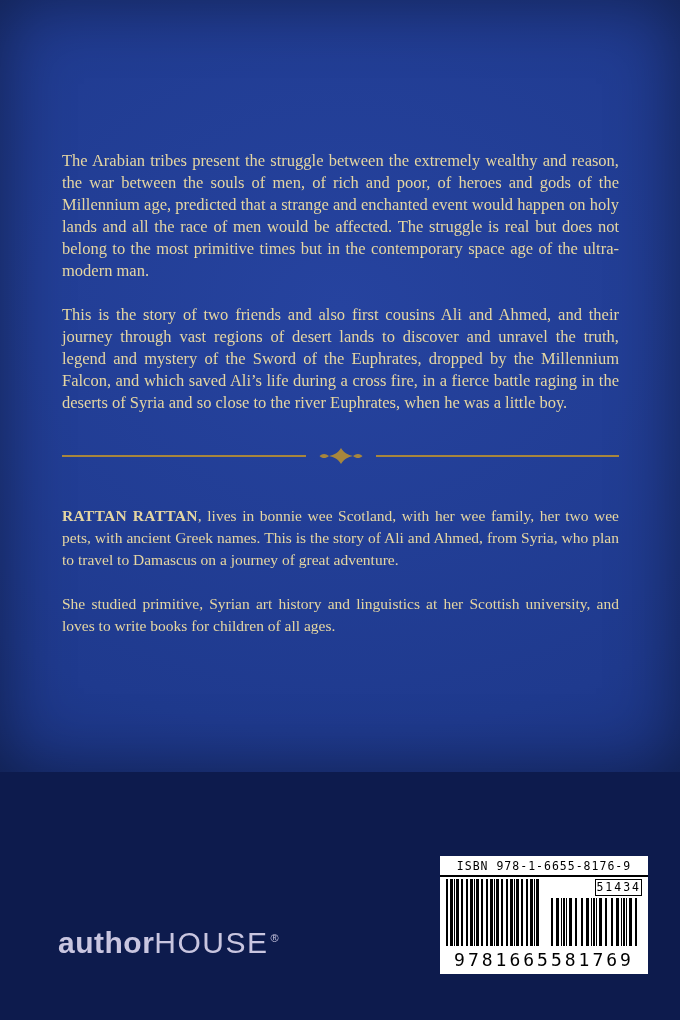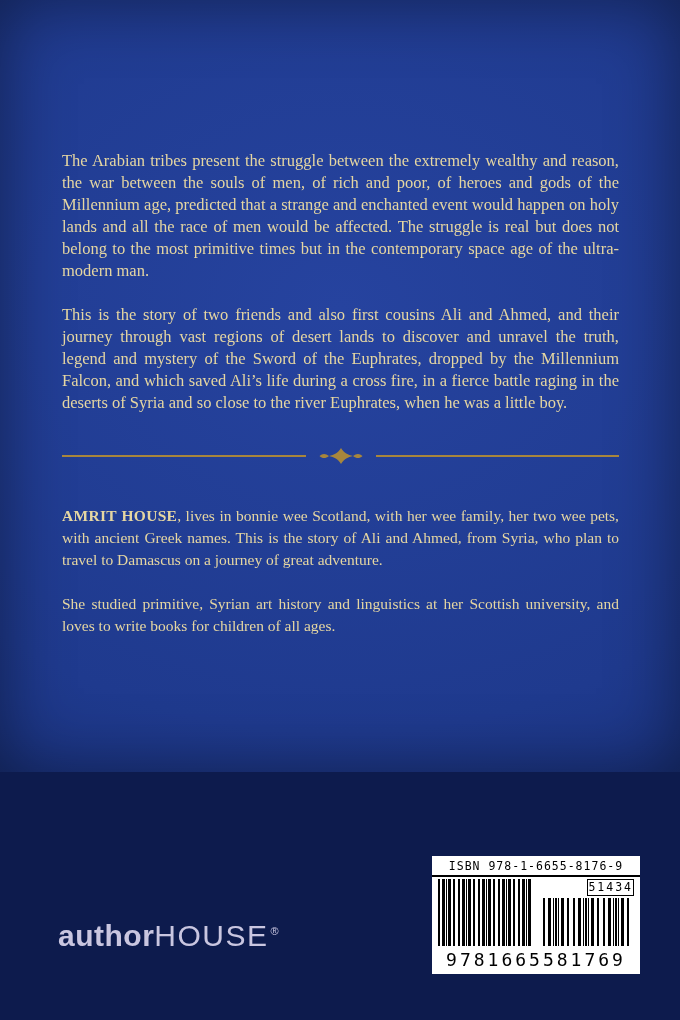"AMRIT HOUSE" strong { text: AMRIT HOUSE -> RATTAN RATTAN }
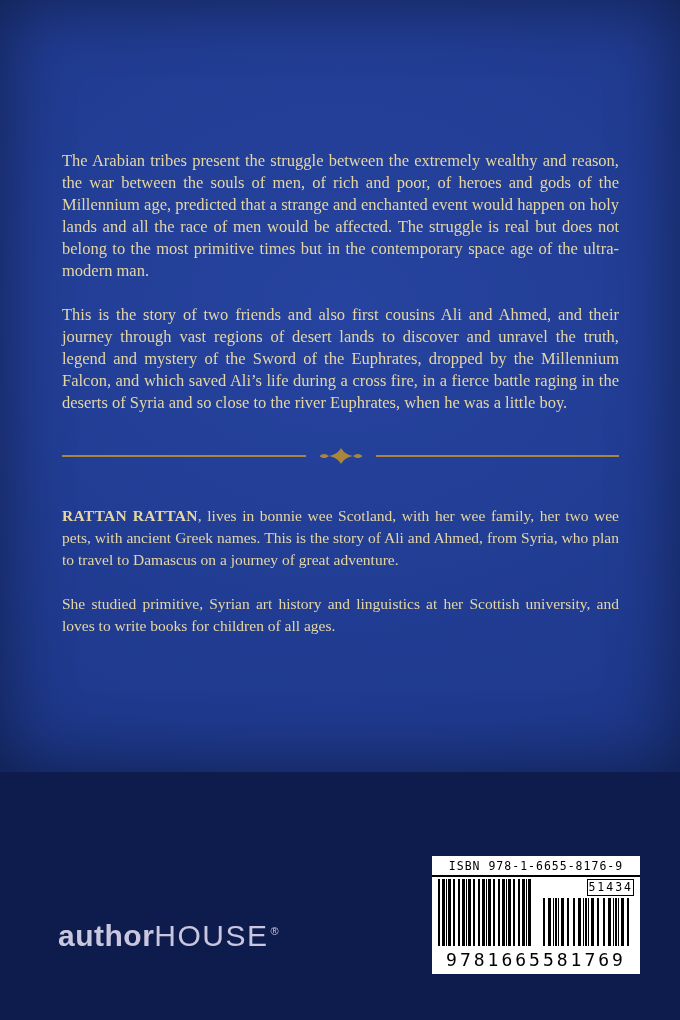"ISBN 978-1-6655-8176-9" .barcode { right: 40px -> 32px }
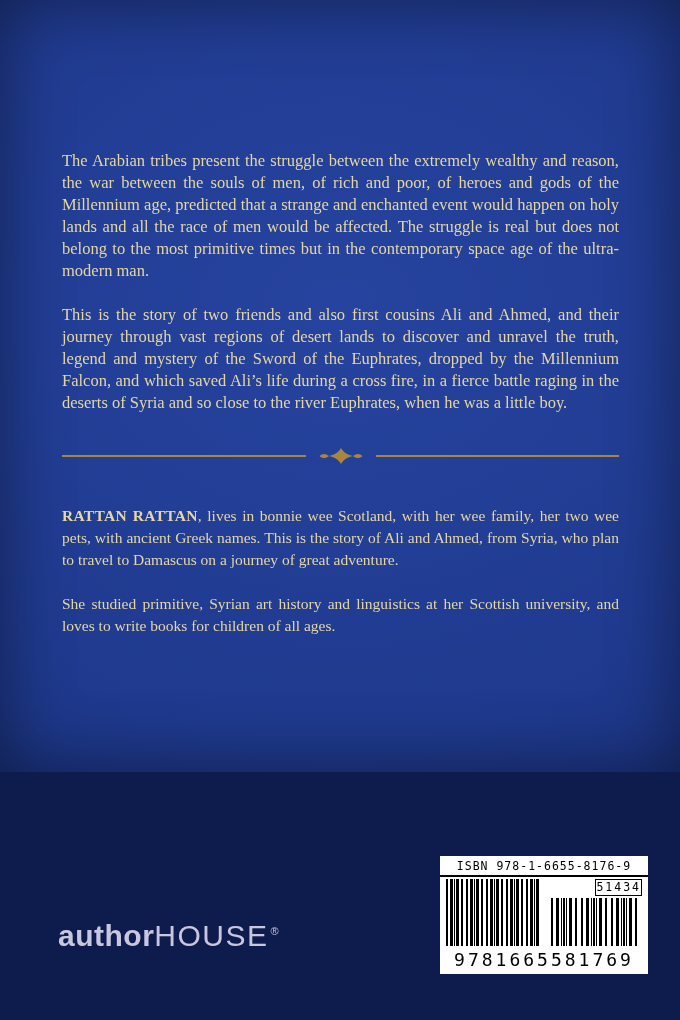"authorHOUSE ®" .logo { line-height: 34px -> 48px }
